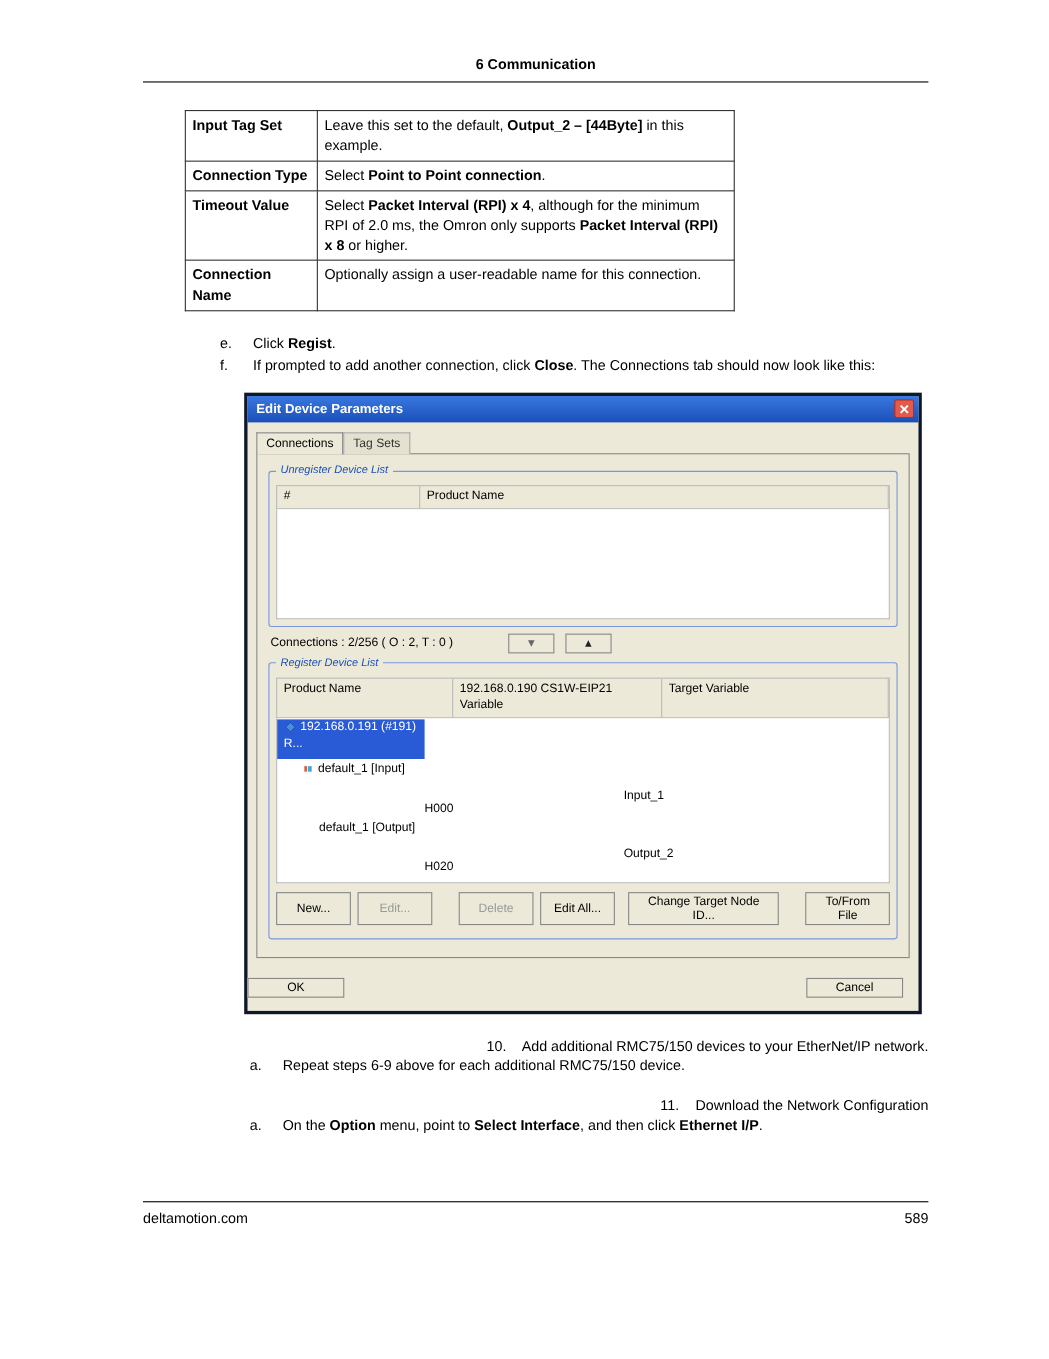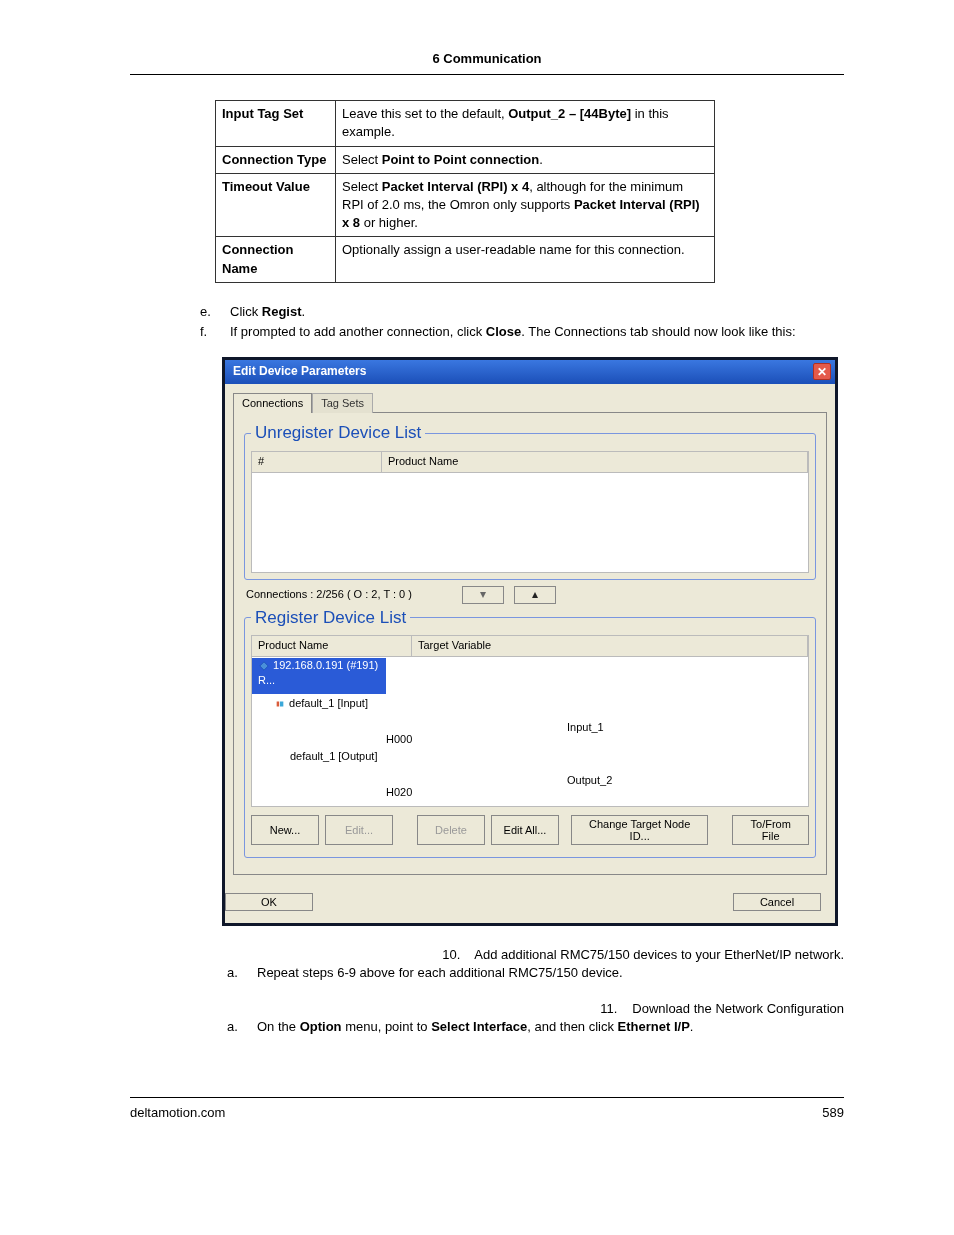"Input Tag Set" table.param { margin-left: 85px -> 38px }
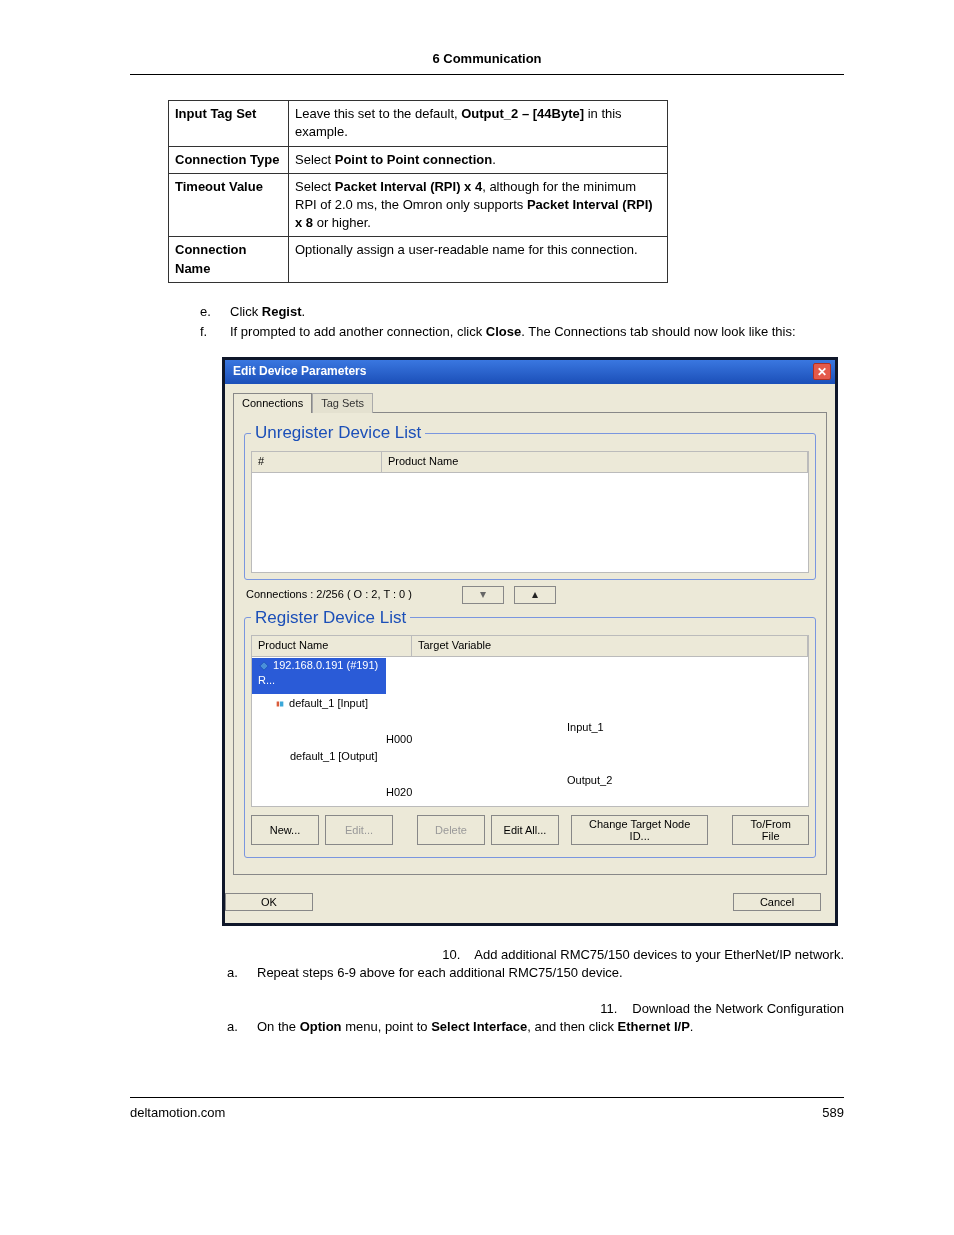"Unregister Device List" legend { font-size: 17px -> 10px; font-style: none -> italic }
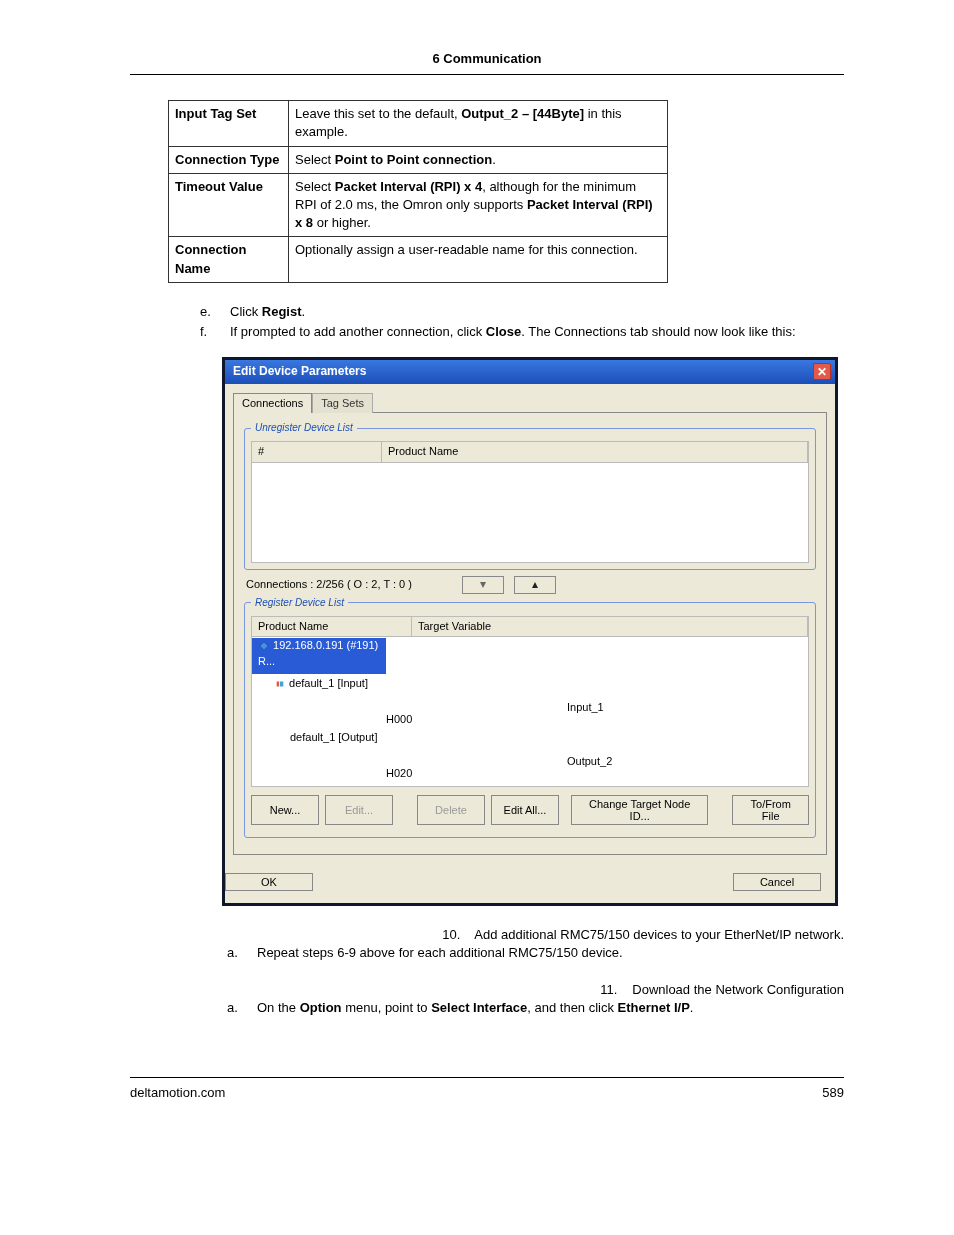"192.168.0.190 CS1W-EIP21 Variable" span { html: none -> <span>192.168.0.190 CS1W-EIP21 Variable</span> }
